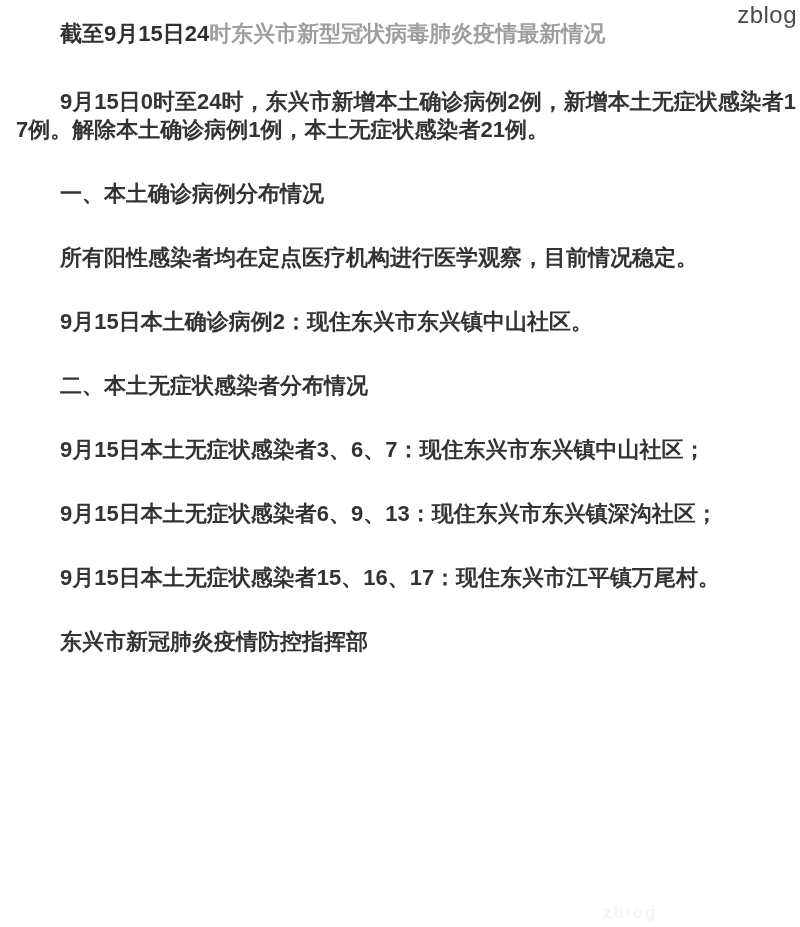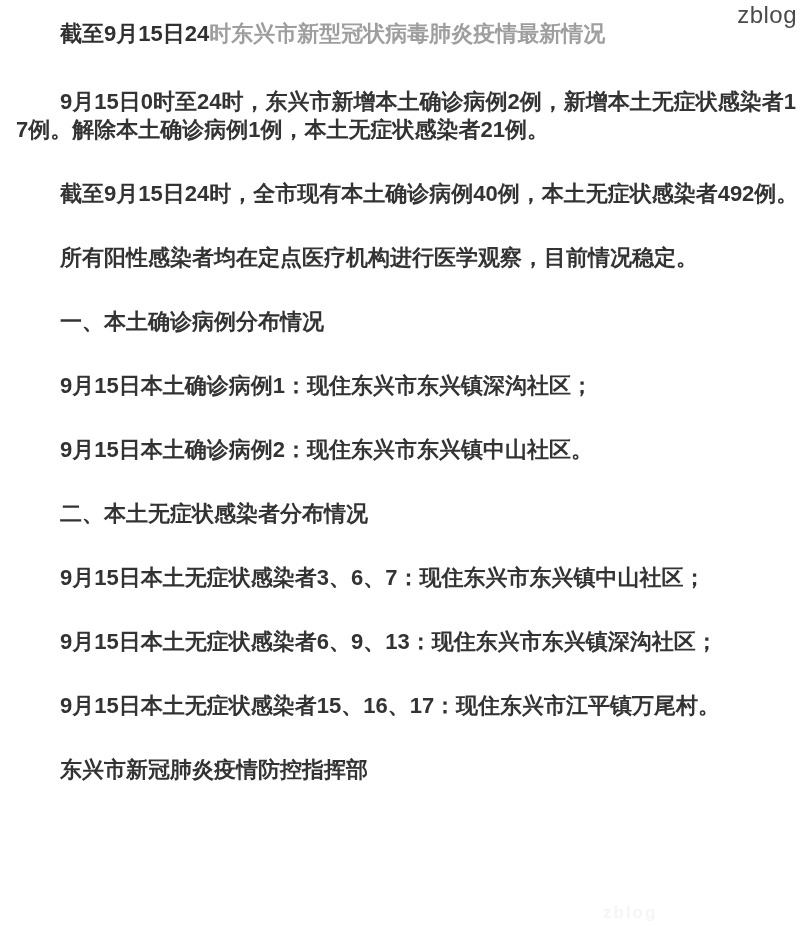"截至9月15日24时，全市现有本土确诊病例40例，本土无症状感染者492例。" p { html: <p>截至9月15日24时，全市现有本土确诊病例40例，本土无症状感染者492例。</p> -> none }
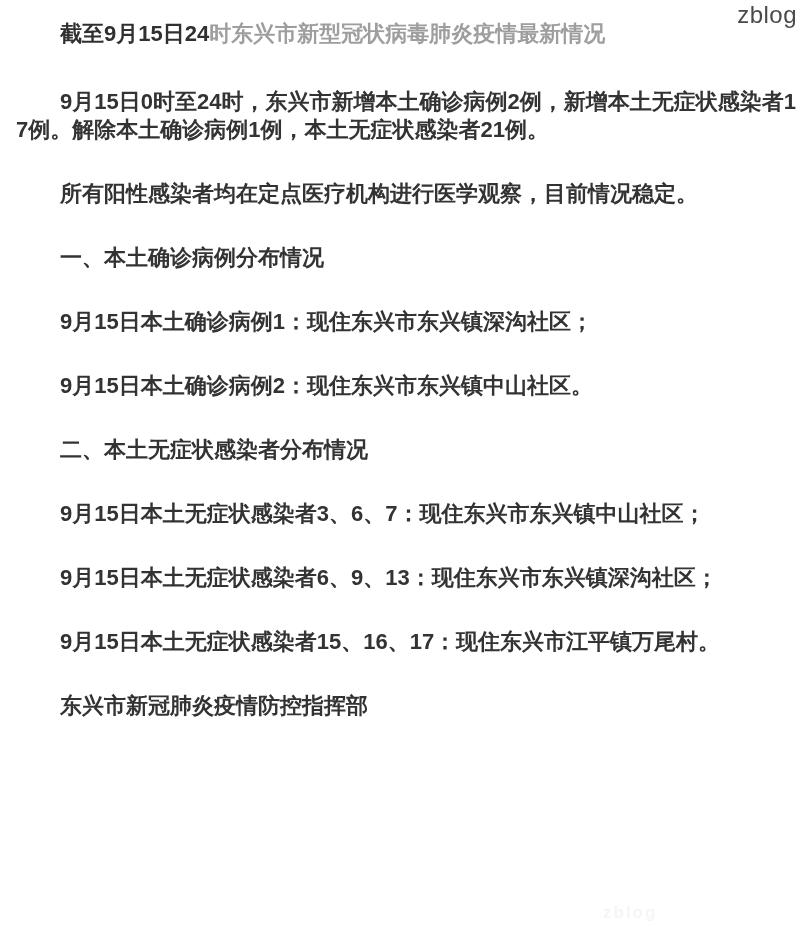"所有阳性感染者均在定点医疗机构进行医学观察，目前情况稳定。" p { order: before "一、本土确诊病例分布情况" -> after "一、本土确诊病例分布情况" }
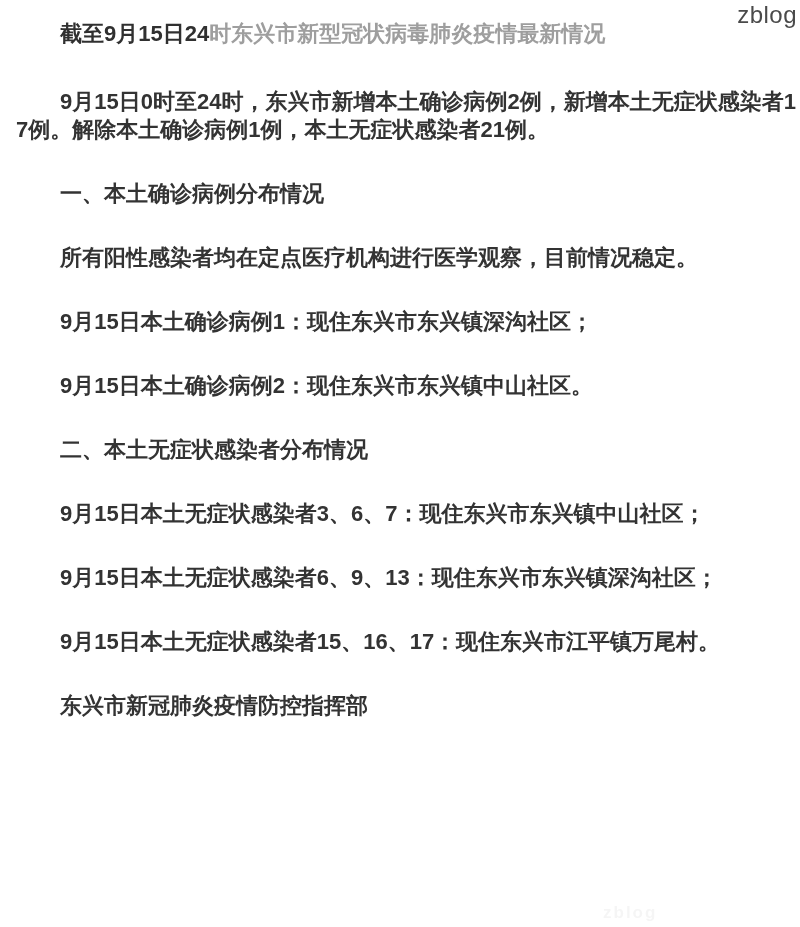"9月15日本土确诊病例1：现住东兴市东兴镇深沟社区；" p { html: <p>9月15日本土确诊病例1：现住东兴市东兴镇深沟社区；</p> -> none }
